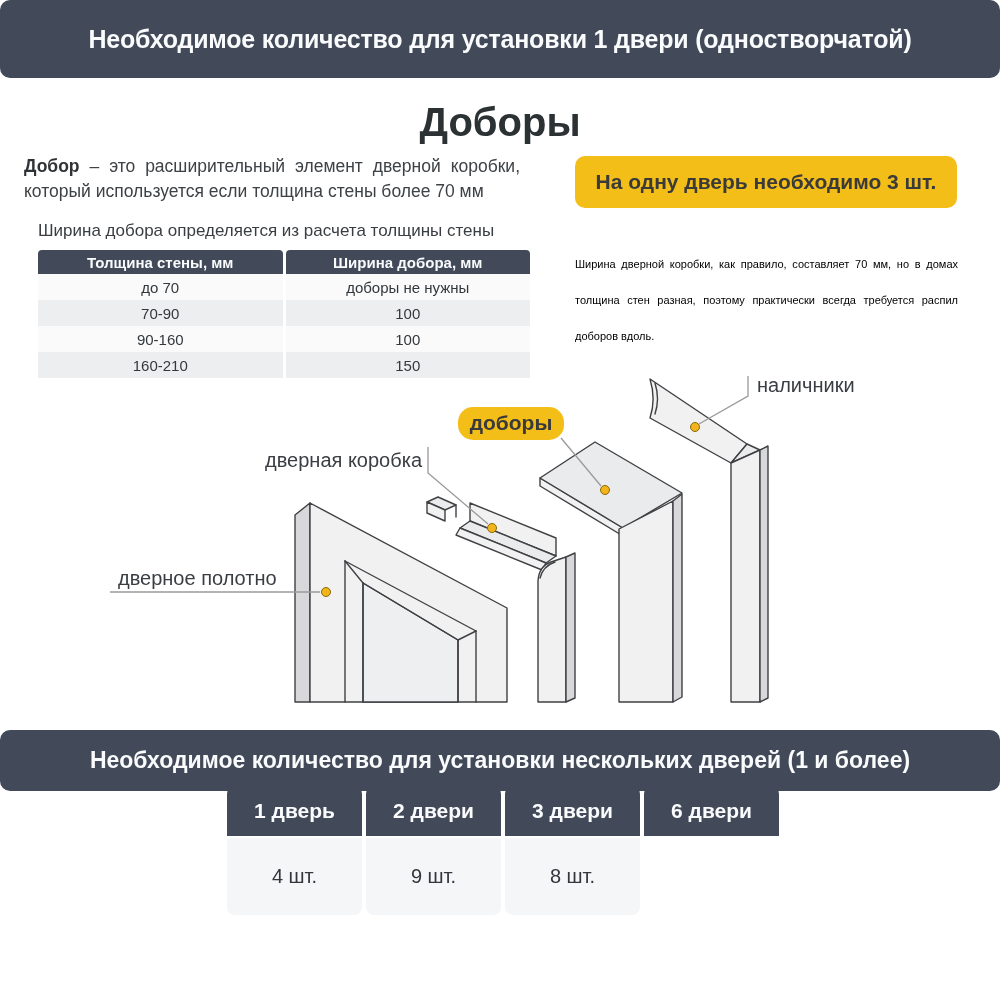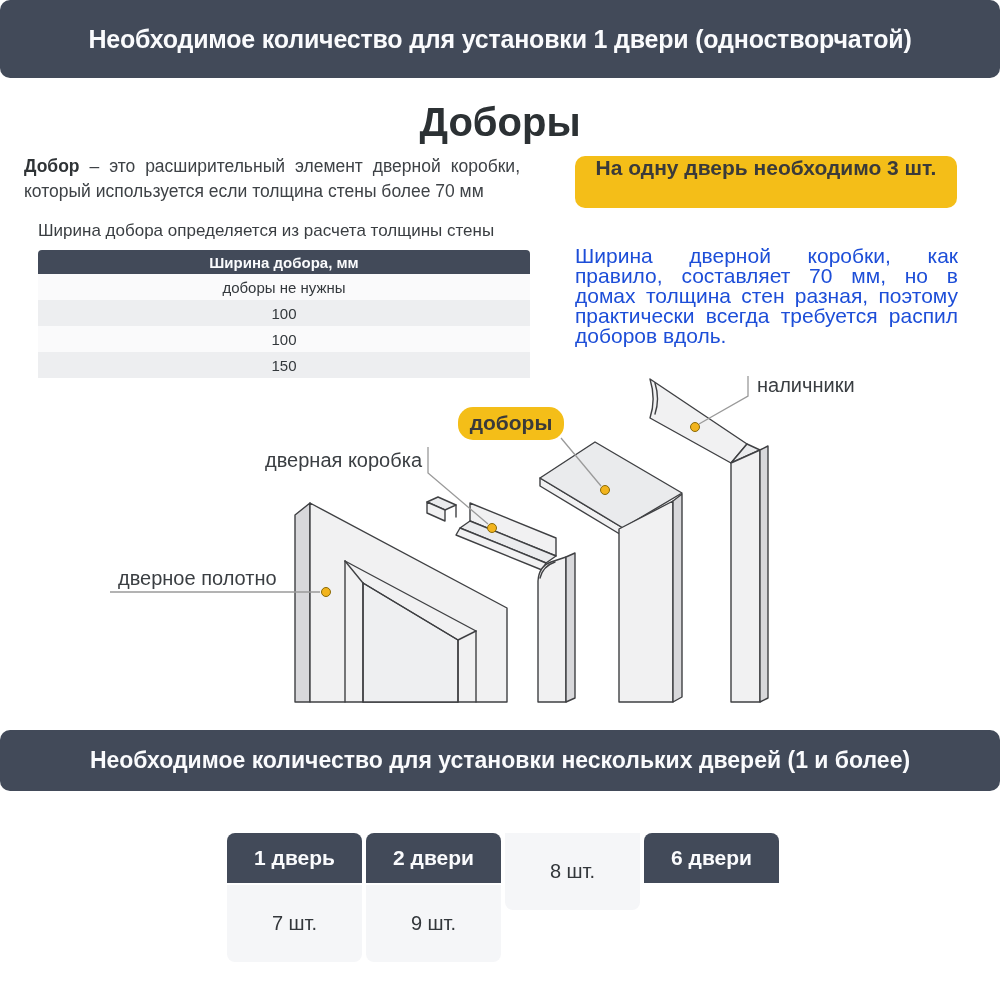"На одну дверь необходимо 3" .badge { align-items: none -> center }
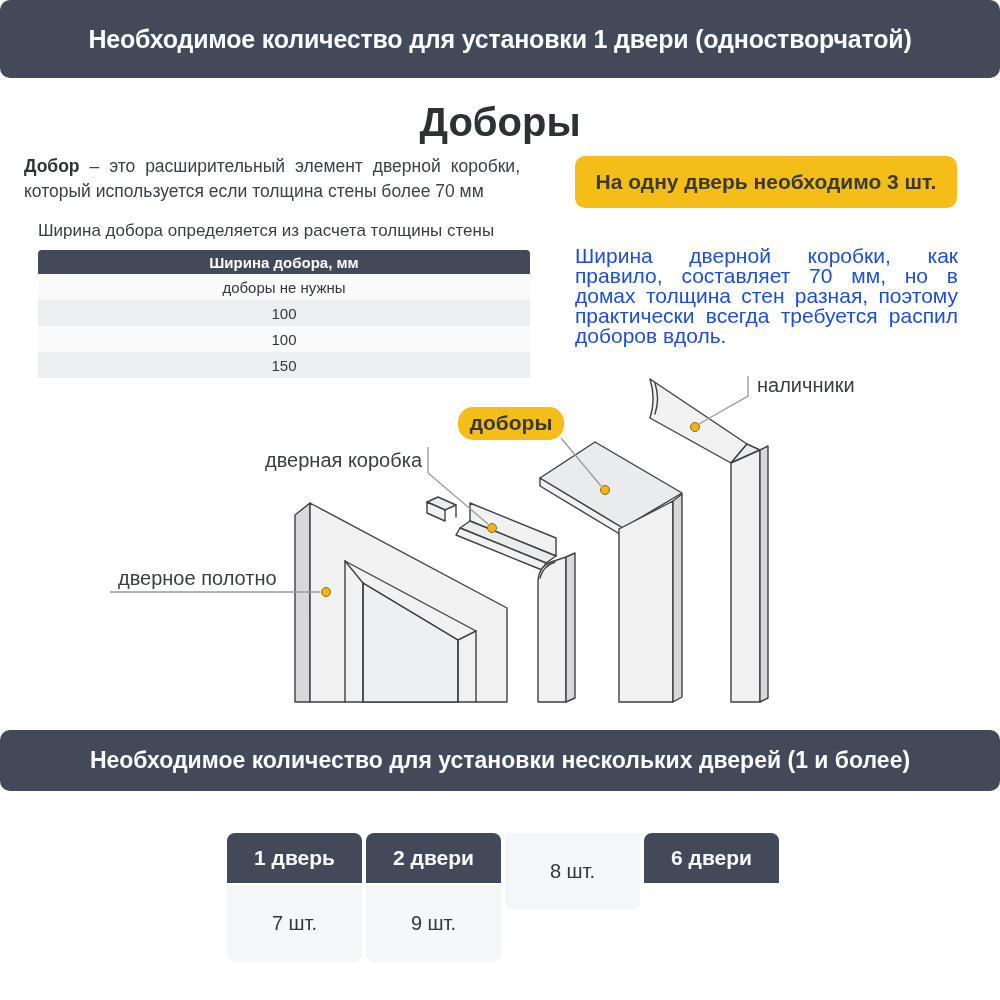"Толщина стены, мм" div.wall-col { html: none -> <div> <div>Толщина стены, мм</div> <div>до 70</div> <div>70-90</div> <div>90-160</div> <div>160-210</div> </div> }
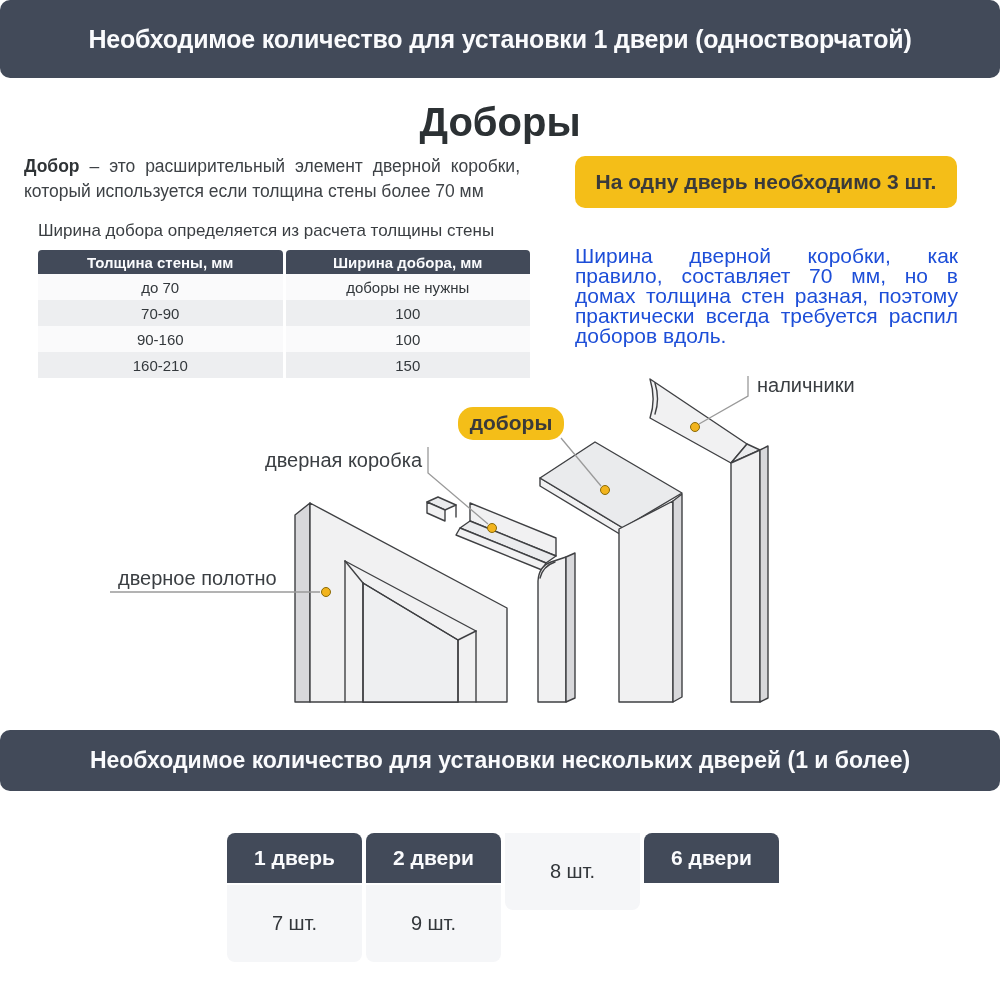"Ширина дверной коробки, как правило," .note { color: #1d4ed8 -> #000000; font-size: 21px -> 11px; line-height: 20px -> 36px }
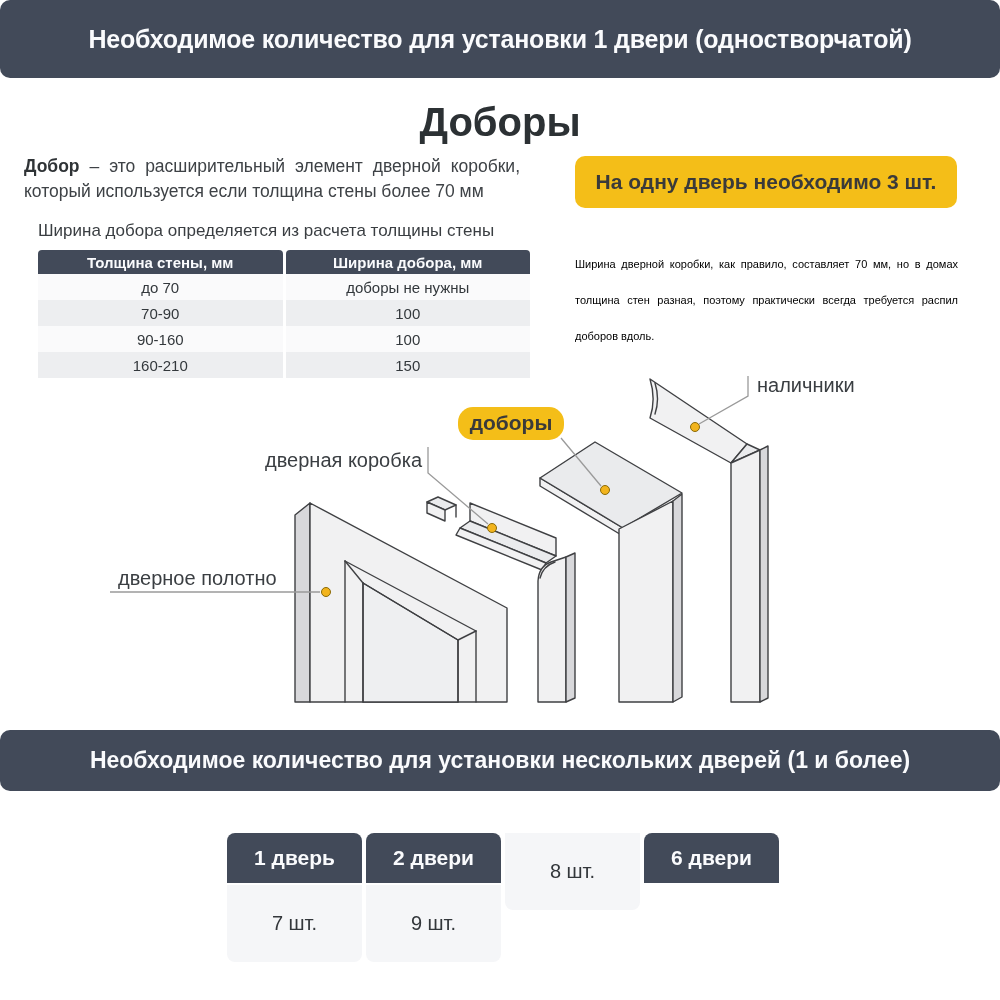"1 дверь" .doors-table { top: 833px -> 786px }
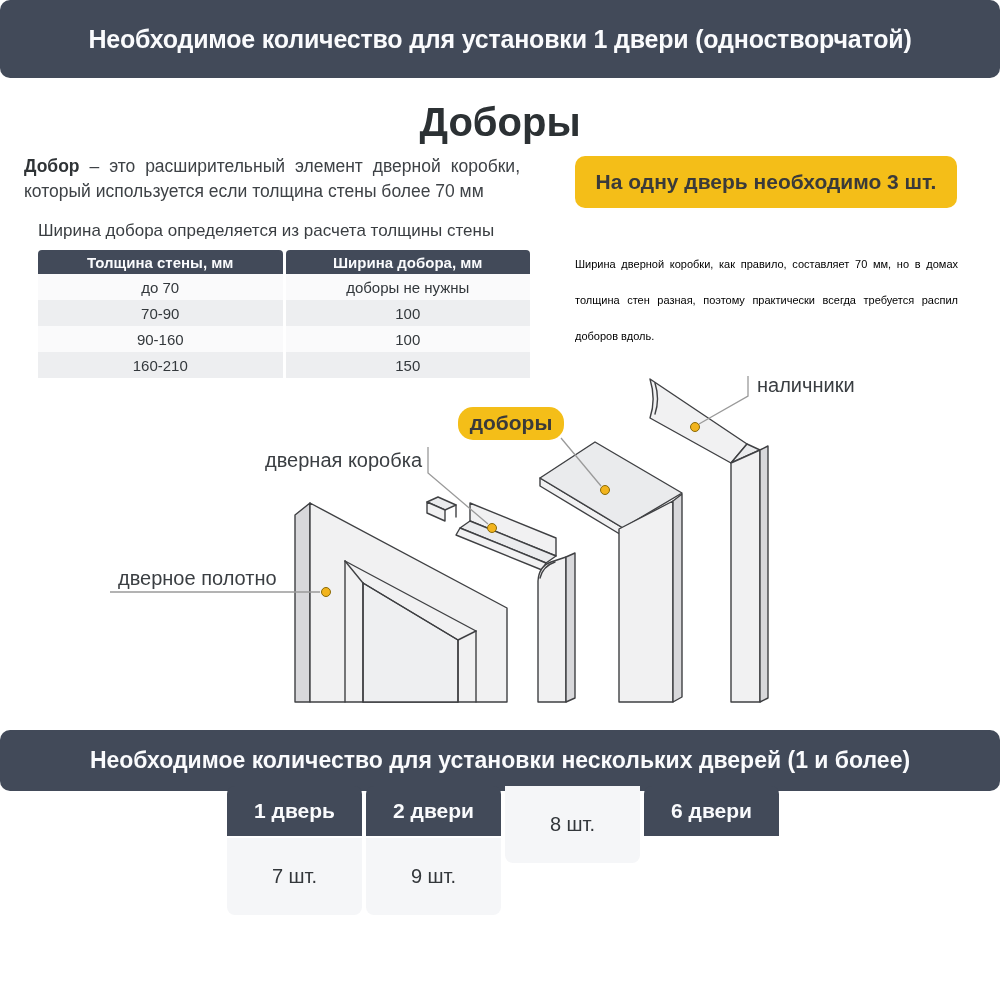"3 двери" div.doors-head { html: none -> <div>3 двери</div> }
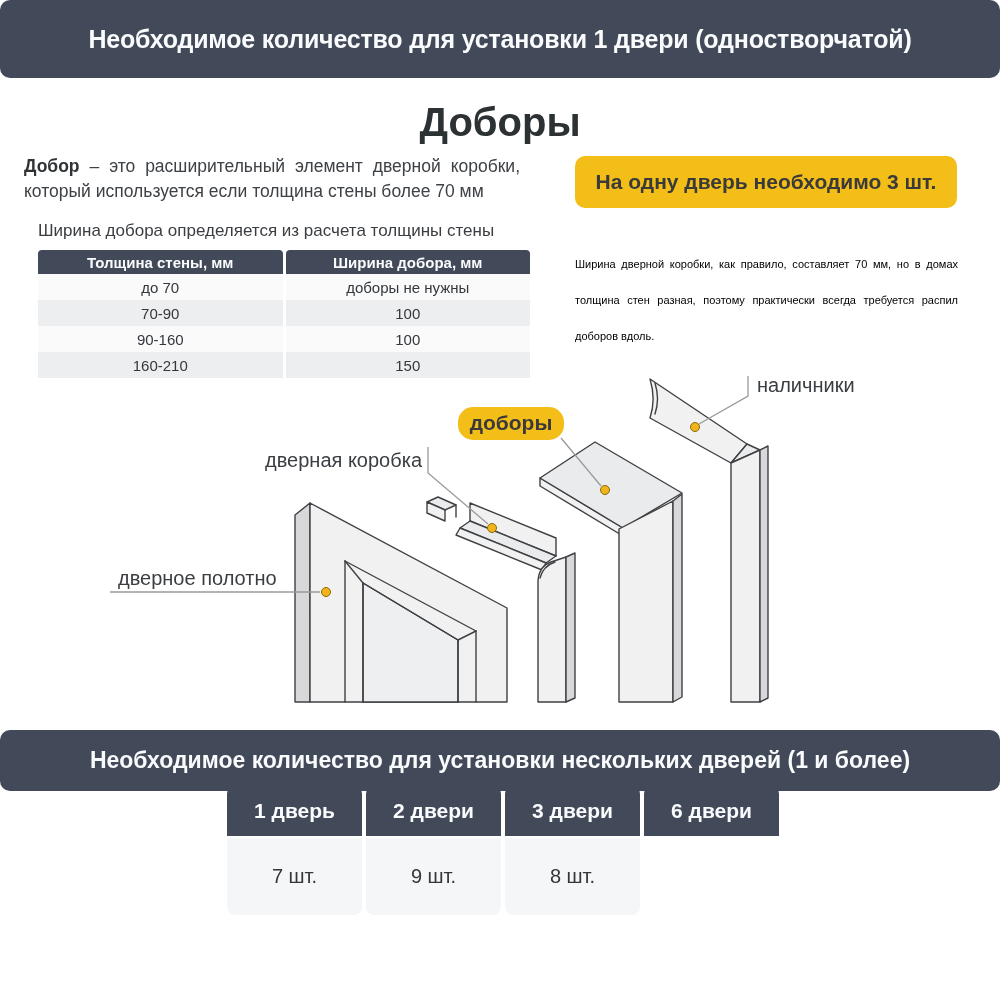"7 шт." div.doors-val { text: 7 -> 4 }
